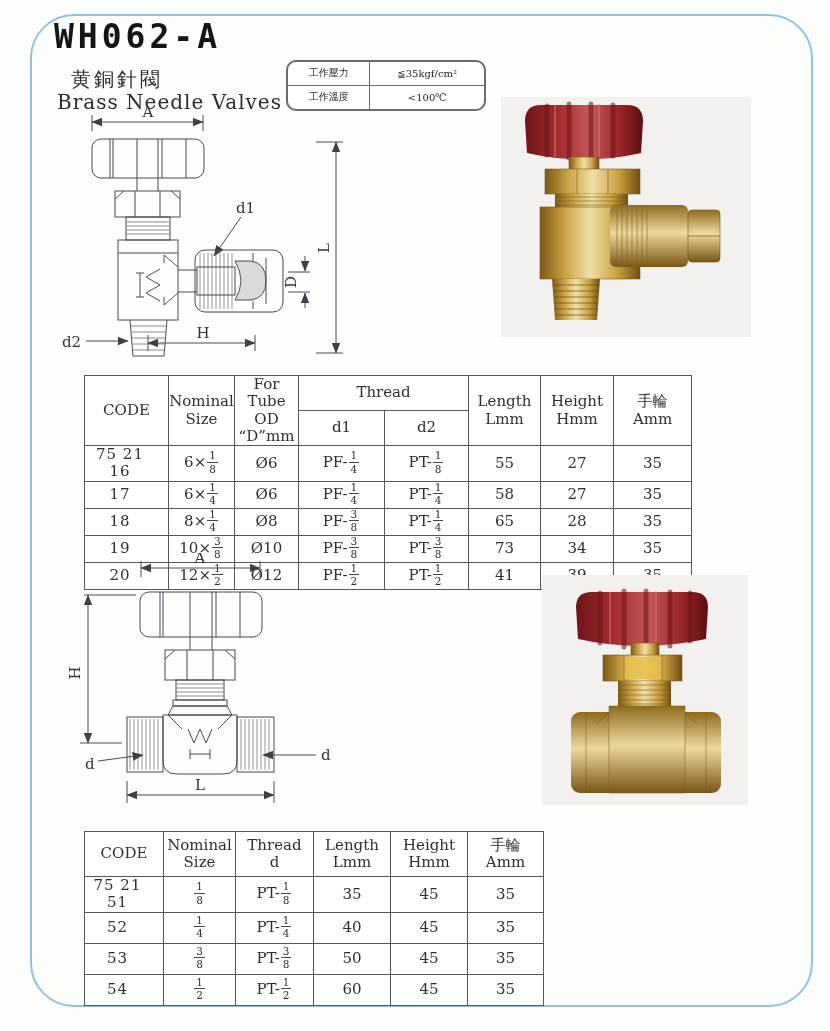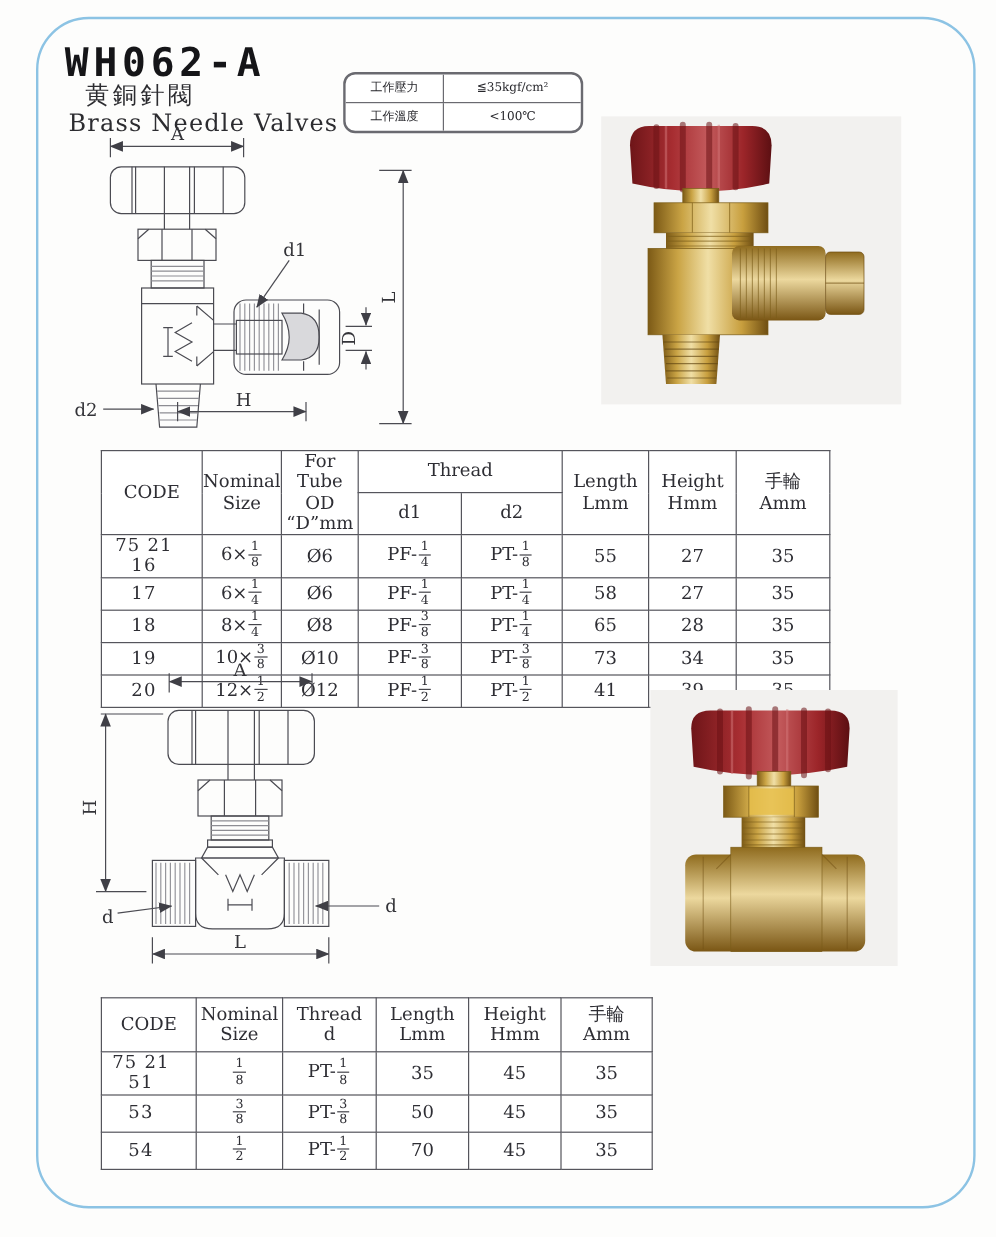"WH062-A" .model { top: 32px -> 17px }
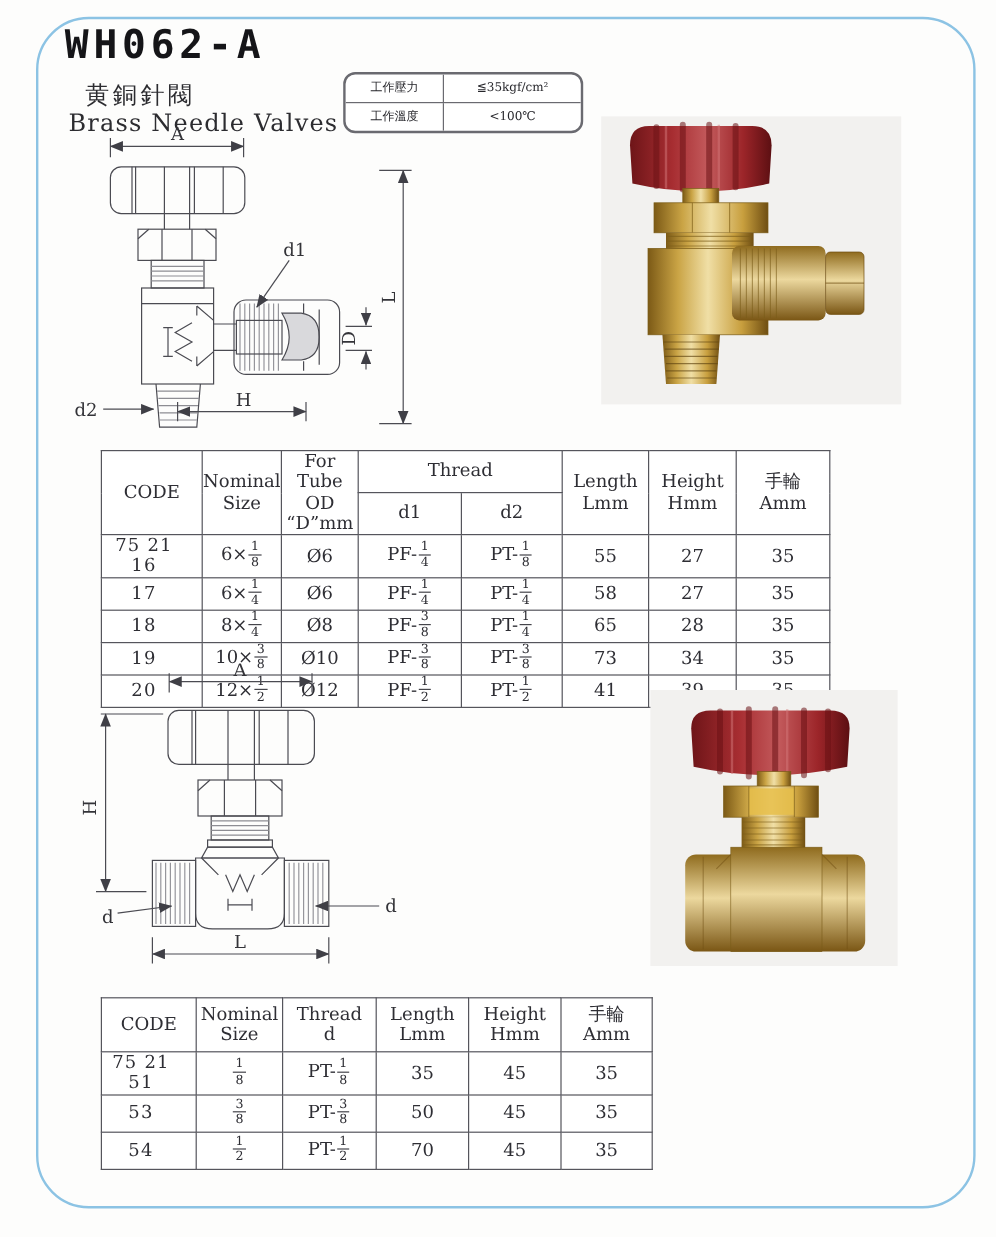"52" tr { html: none -> <tr> <td>52</td> <td><span> <span>1</span> <span>4</span> </span></td> <td>PT-<span> <span>1</span> <span>4</span> </span></td> <td>40</td> <td>45</td> <td>35</td> </tr> }
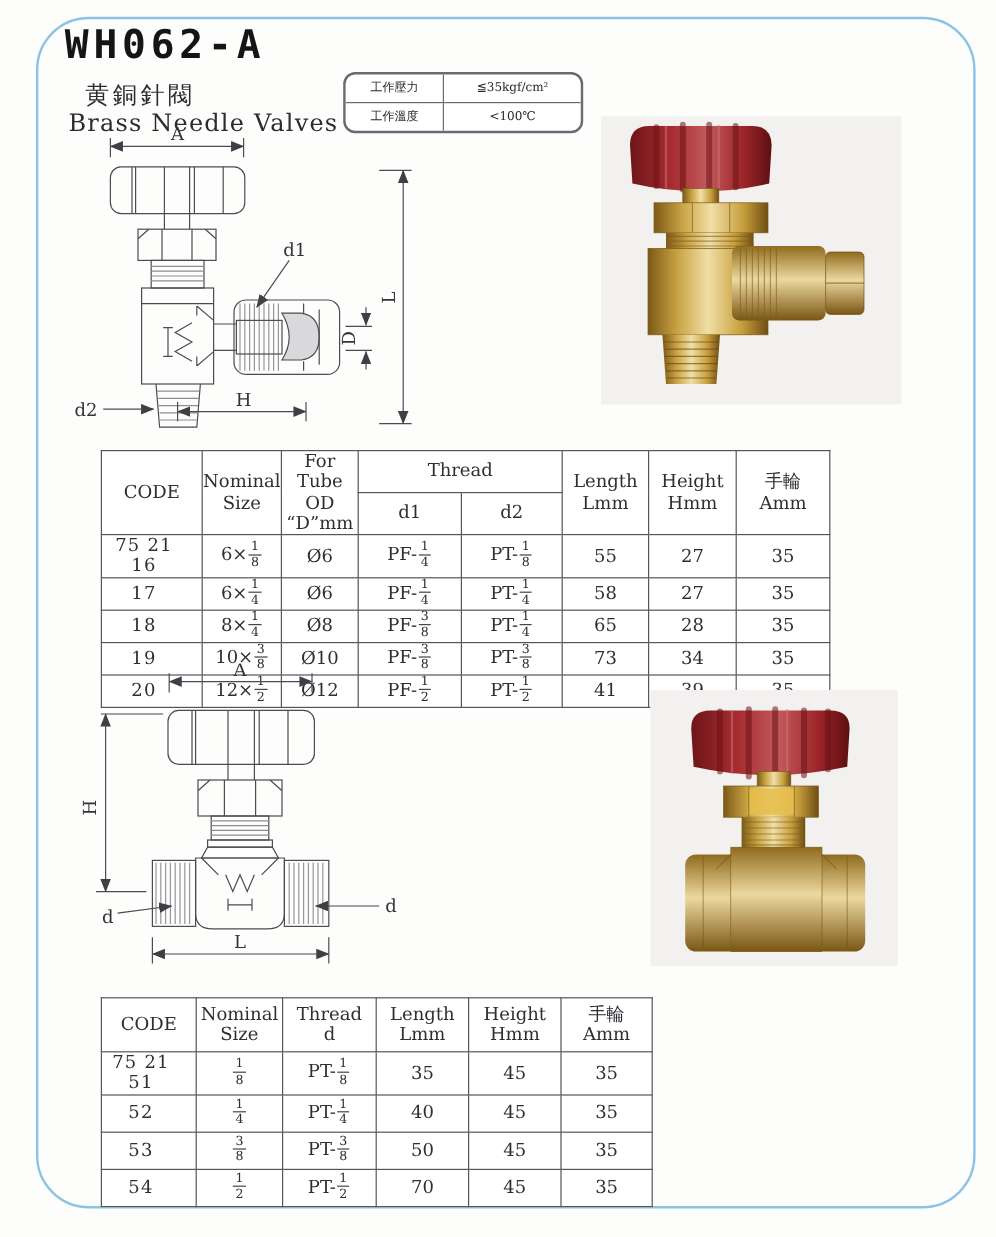"70" td { text: 70 -> 60 }
